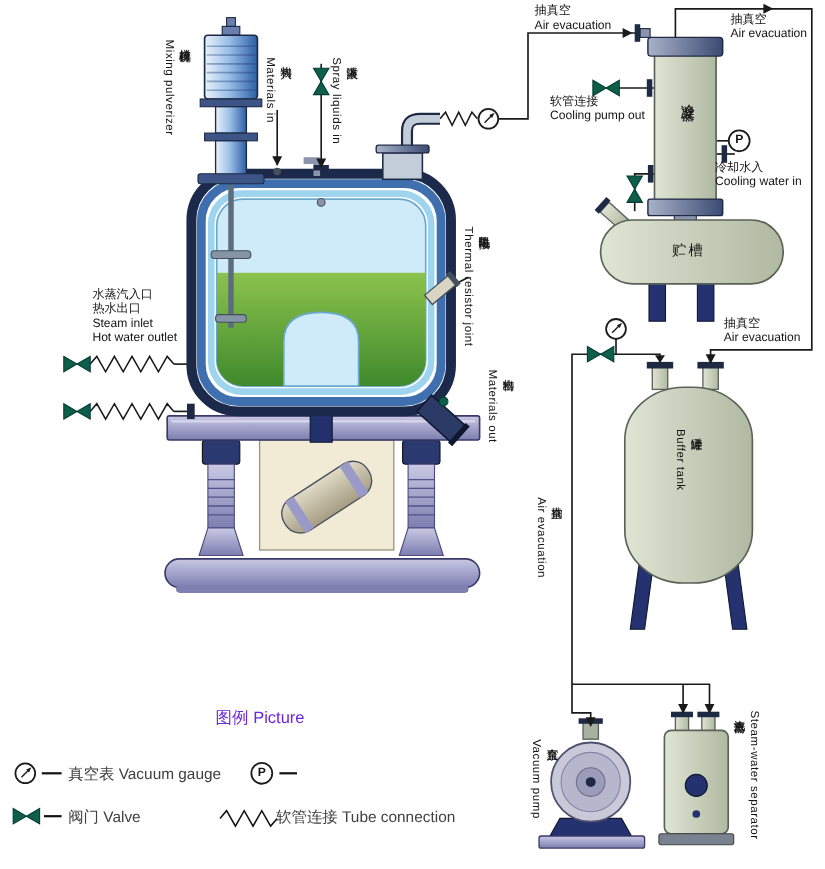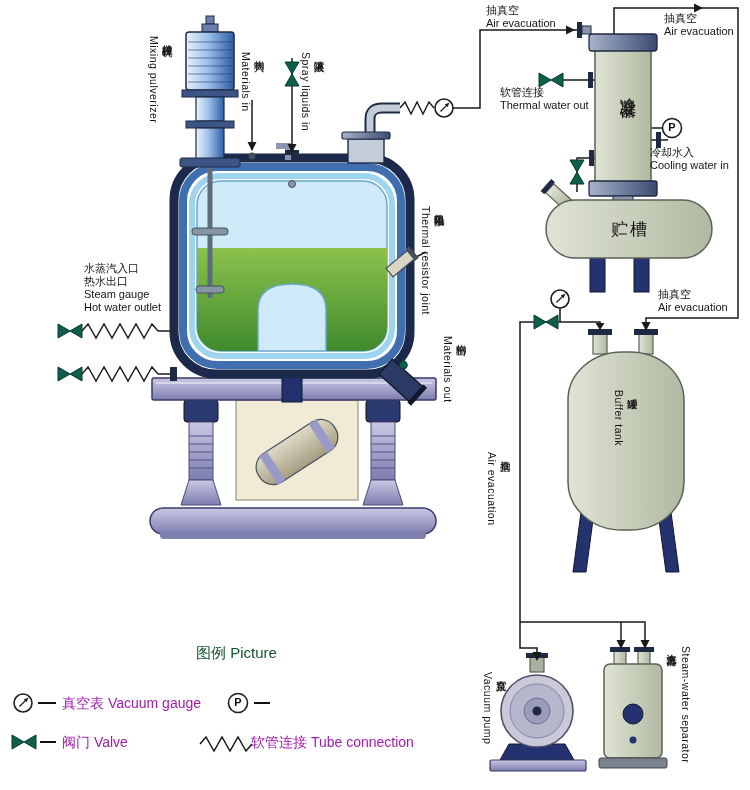"Thermal water out" span { text: Thermal water -> Cooling pump }
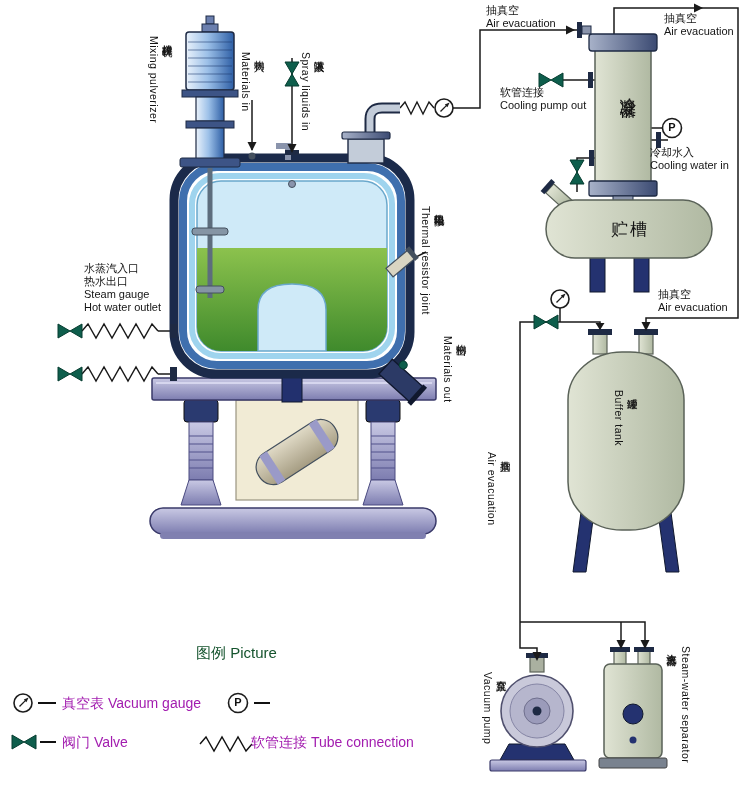"贮槽" .mid { font-size: 17px -> 13px }
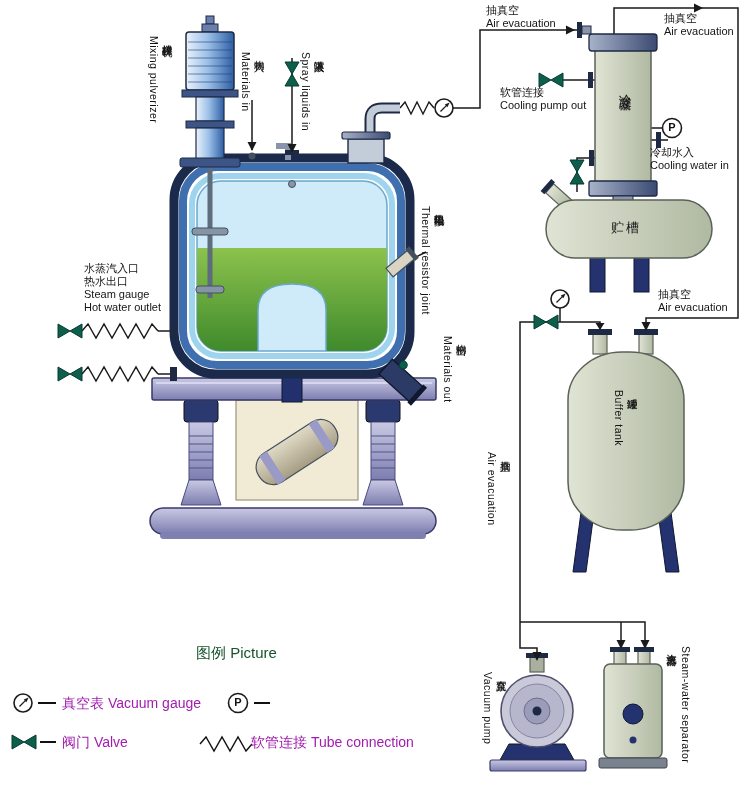"Steam gauge" span { text: gauge -> inlet }
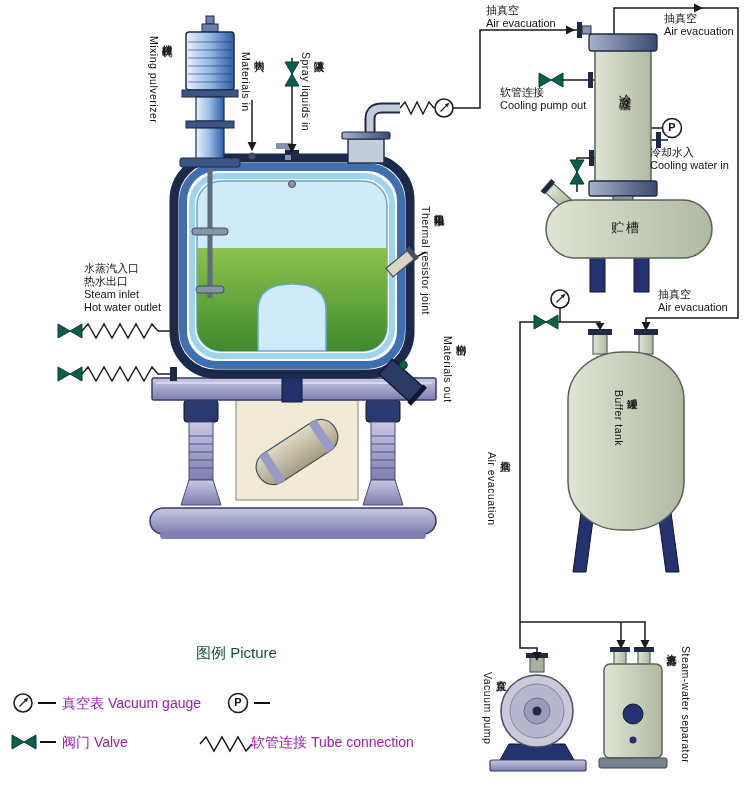"图例 Picture" .leg-title { color: #14532d -> #6d28d9 }
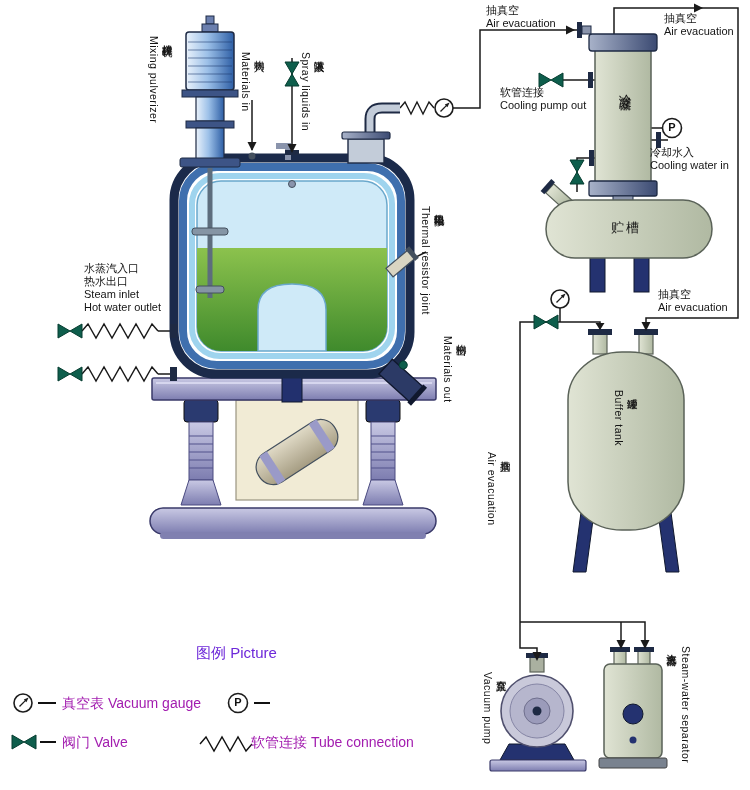"真空表 Vacuum gauge" .leg { color: #a21caf -> #404040 }
